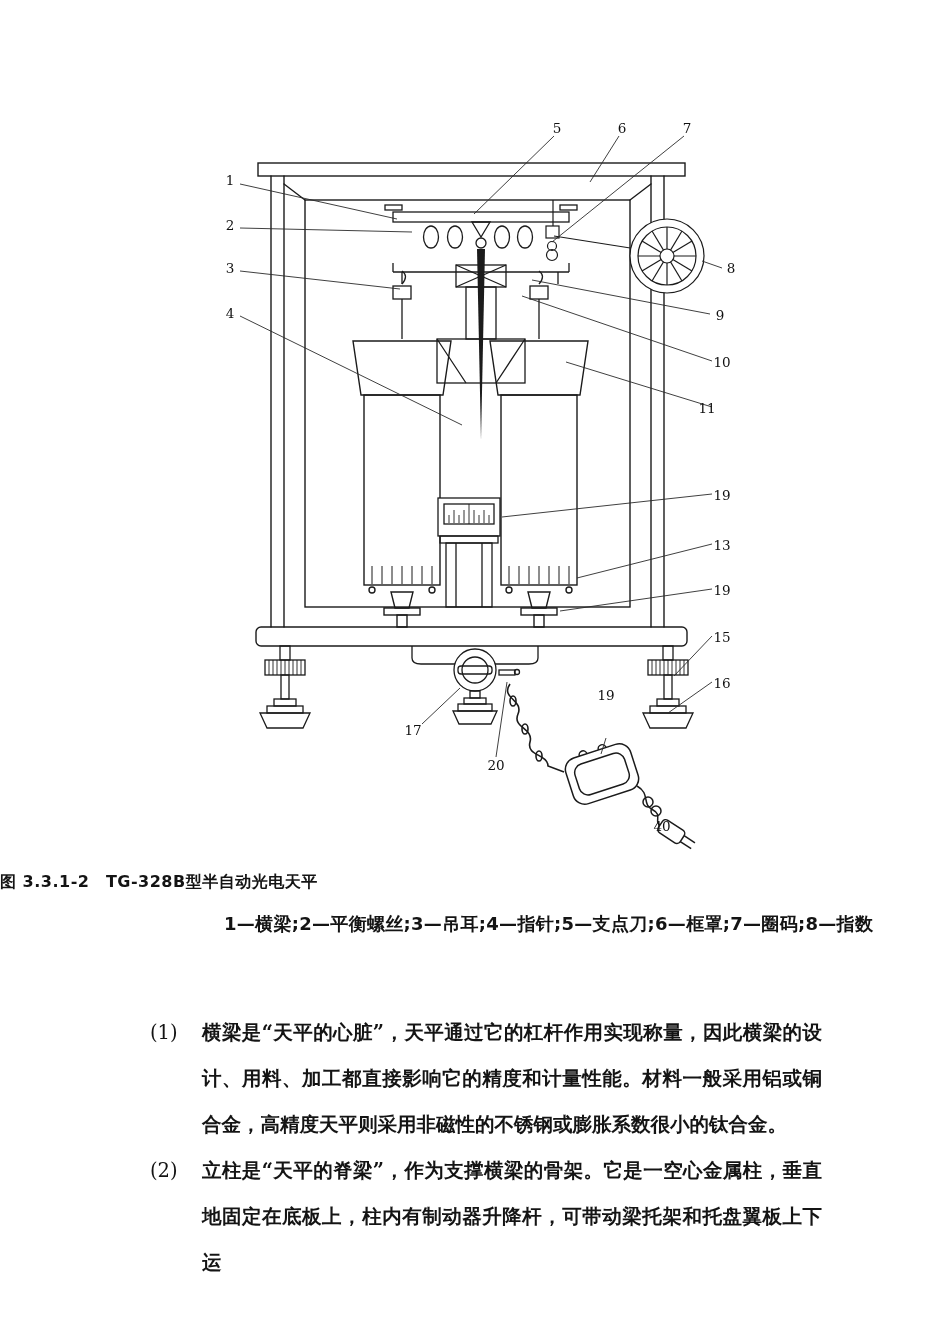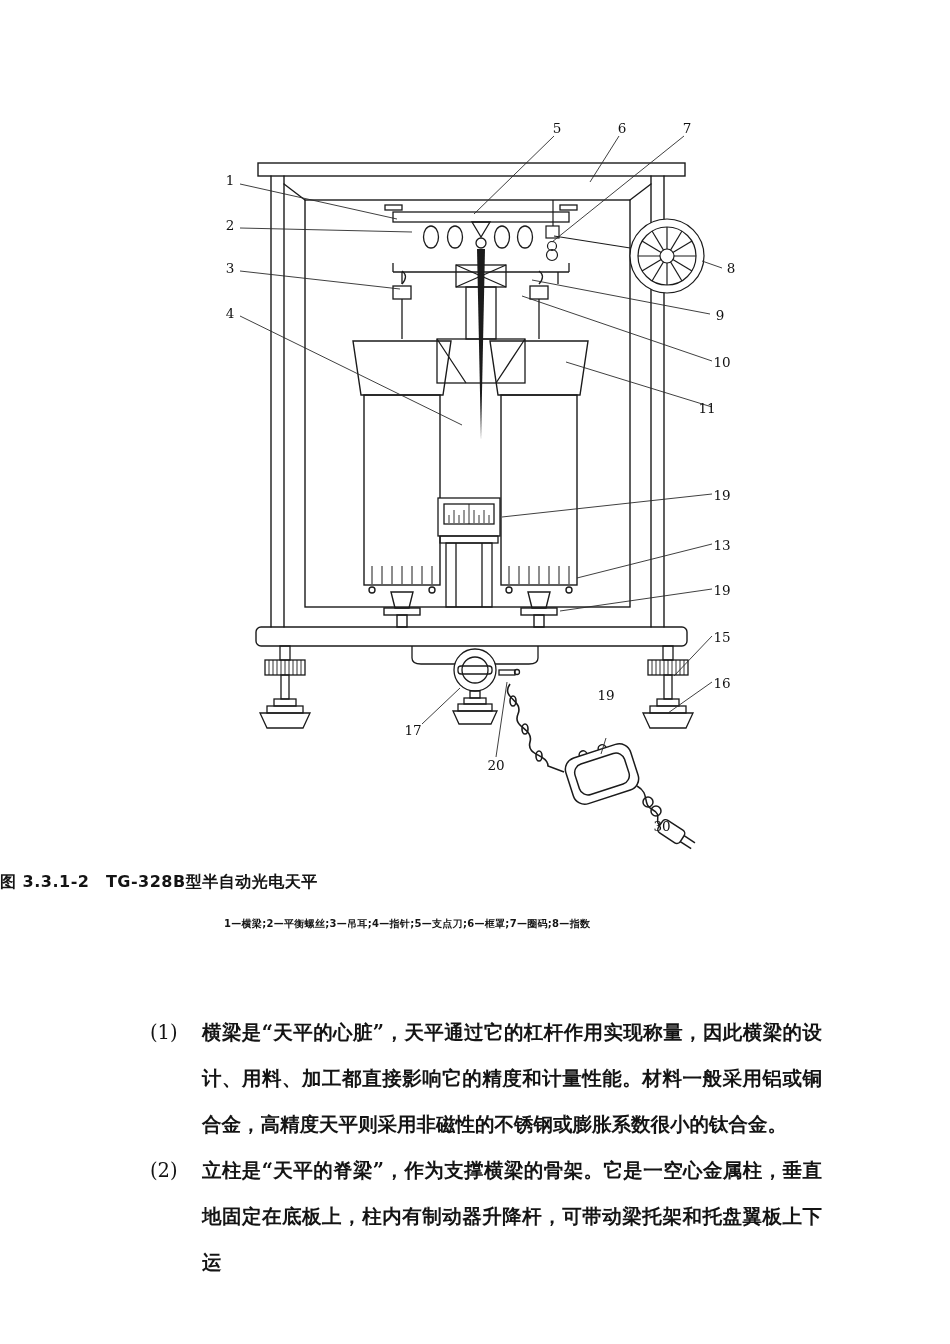"30" span.callout { text: 30 -> 40 }
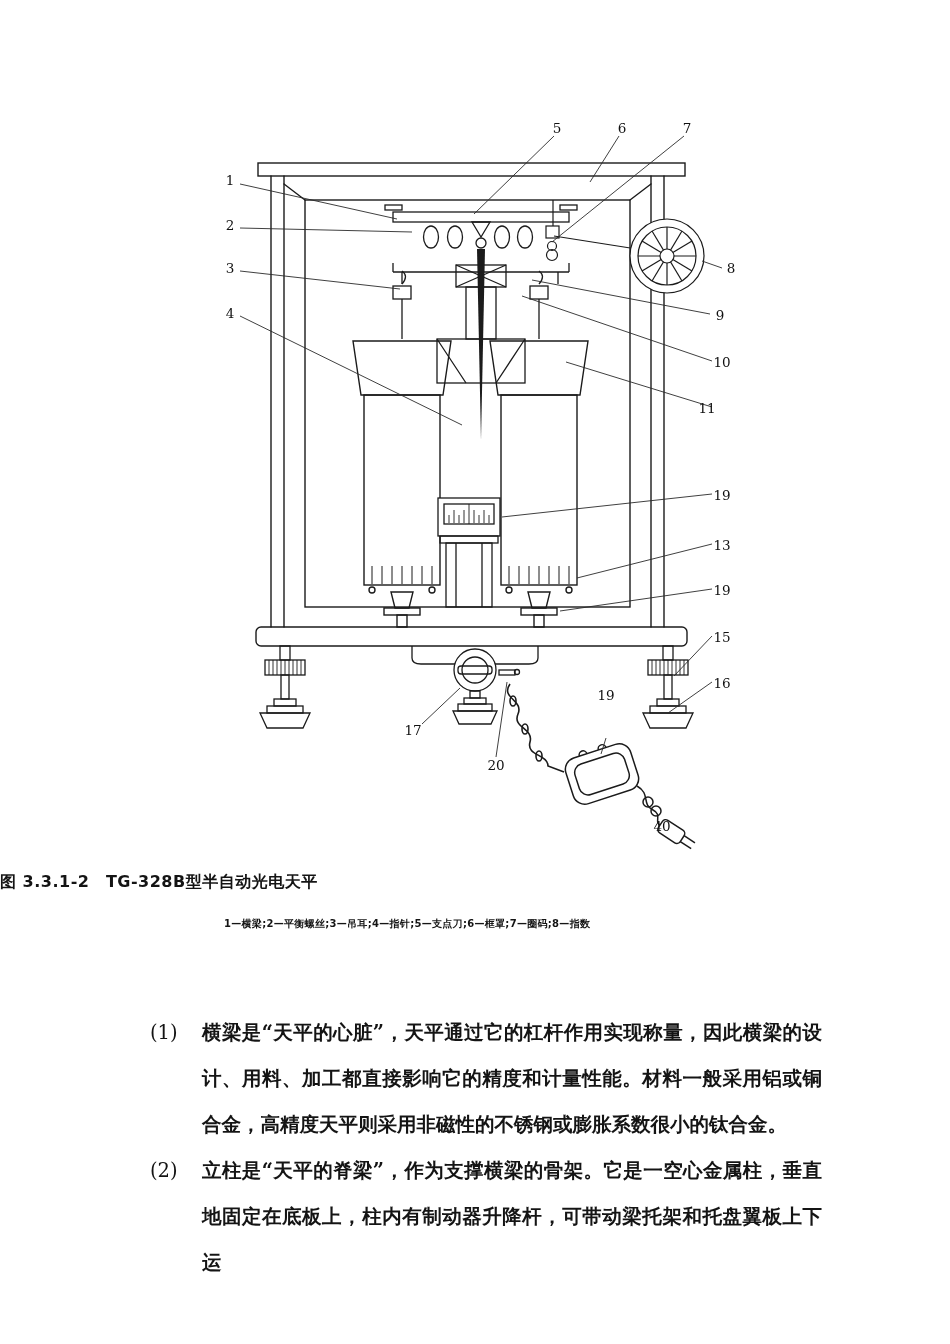"1—横梁;2—平衡螺丝;3—吊耳;4—指针;5—支点刀;6—框罩;7—圈码;8—" .legend { font-size: 10px -> 18px }
